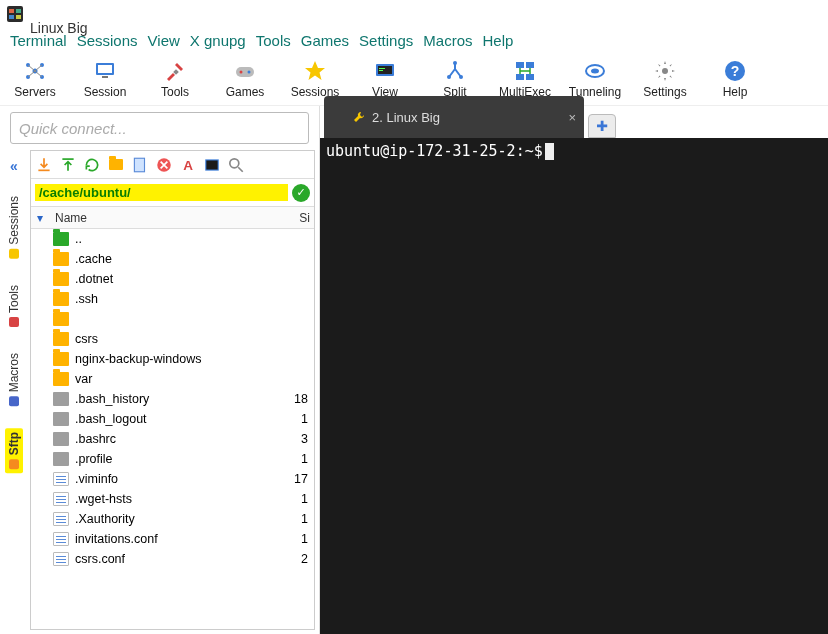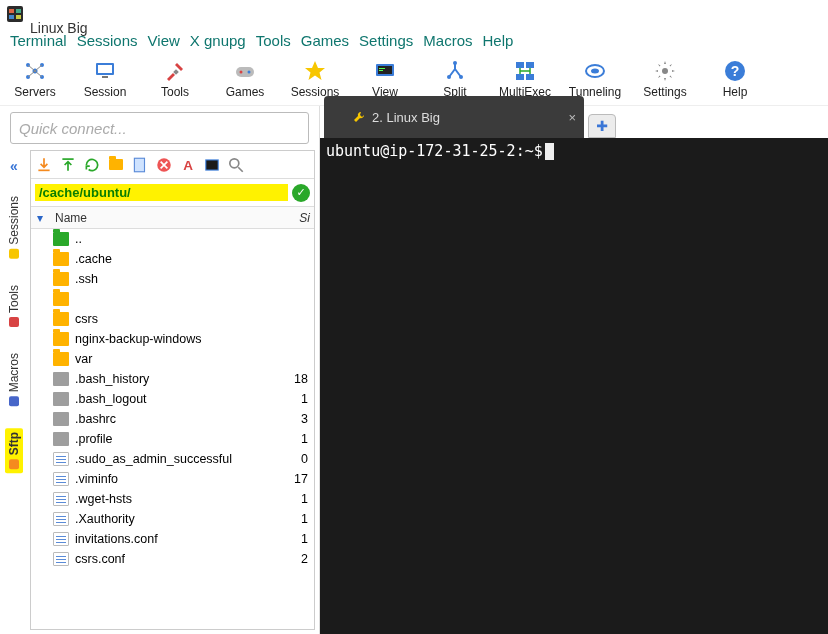"Si" .file-header .col-size { font-style: italic -> none }
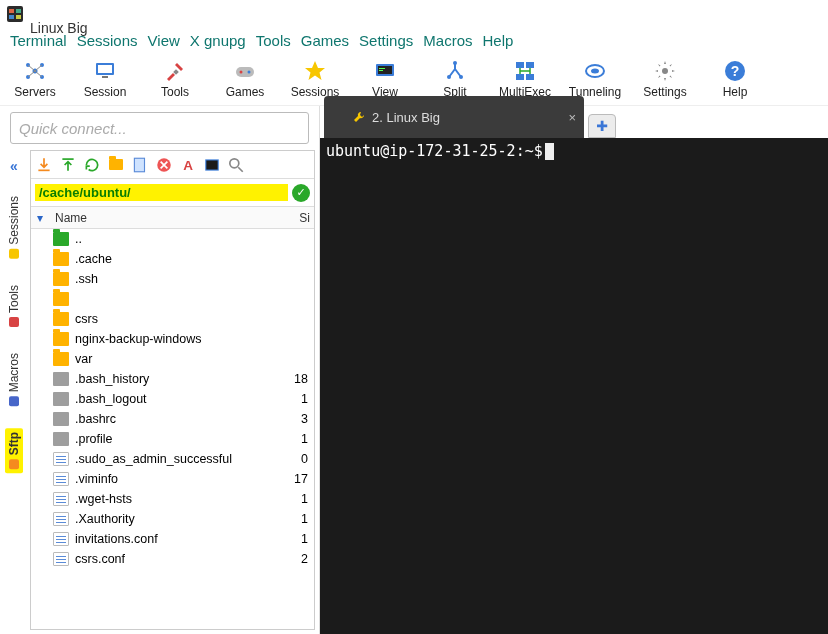".dotnet" div.file-row { html: none -> <div> <span></span> <span>.dotnet</span> <span></span> </div> }
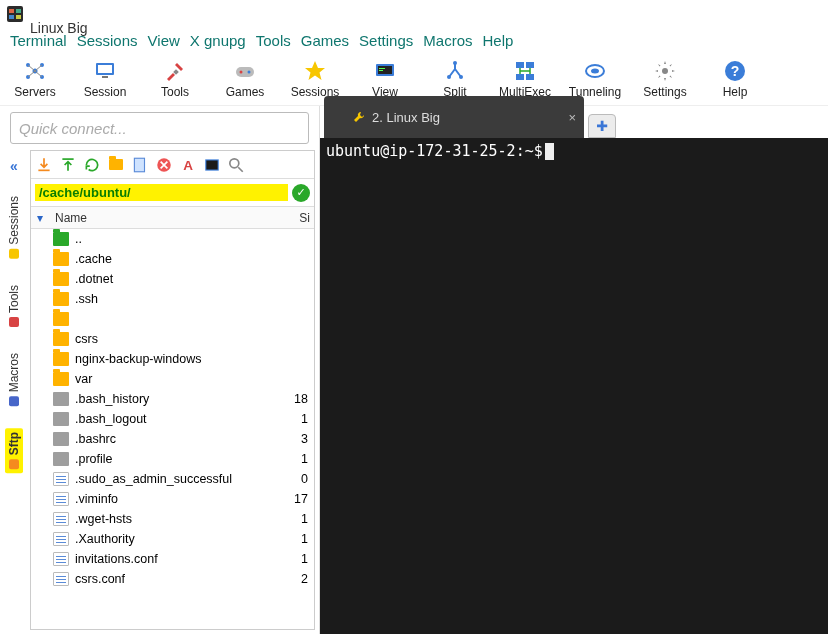".sudo_as_admin_successful" div.file-row { html: <div> <span></span> <span>.sudo_as_admin_successful</span> <span>0</span> </div> -> none }
